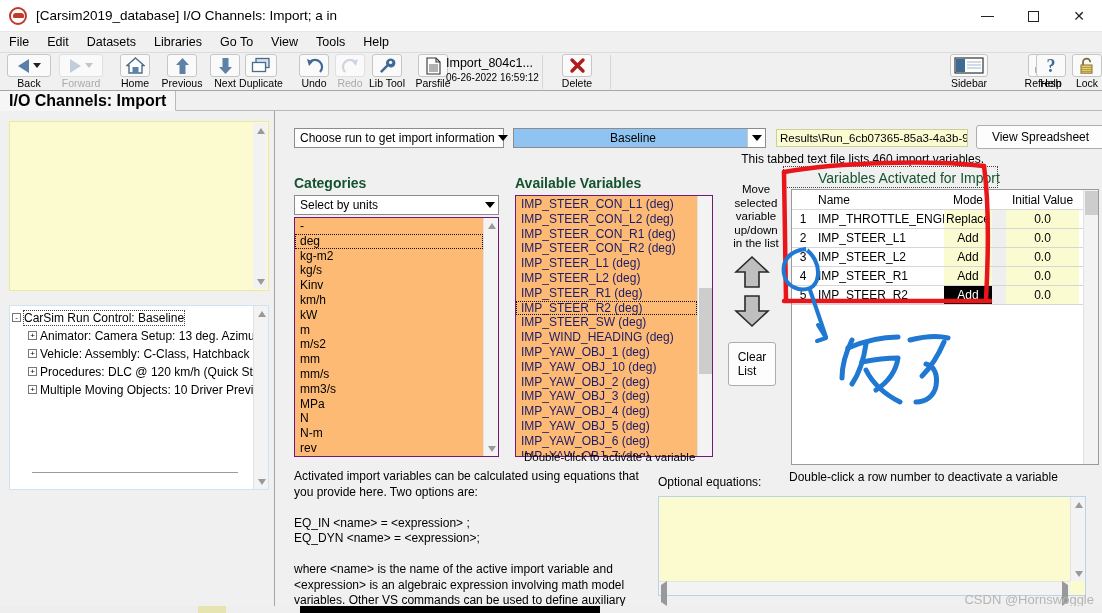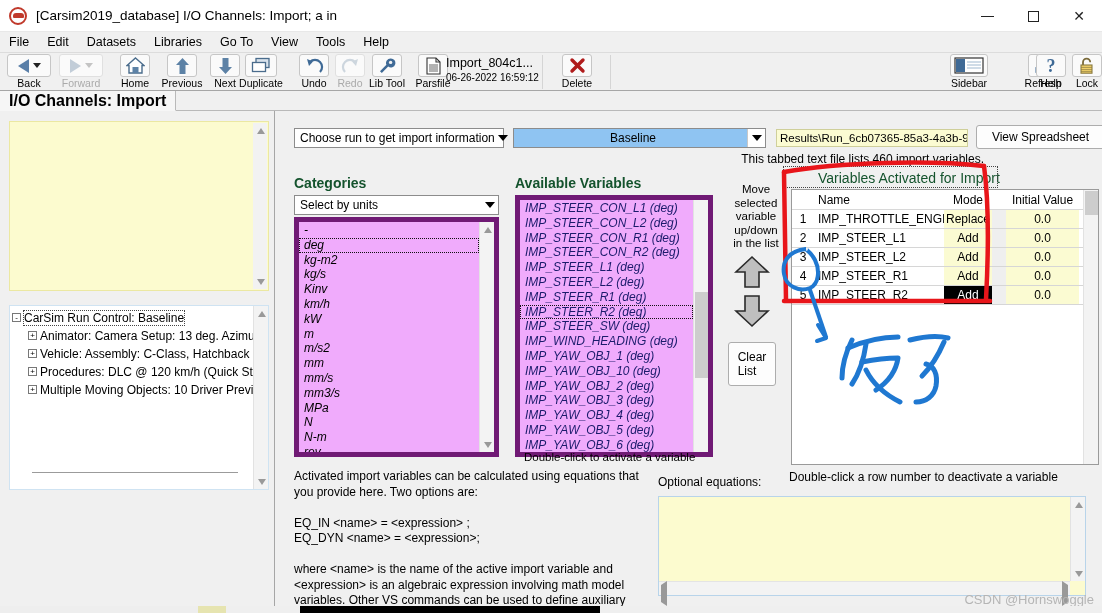"IMP_STEER_CON_L1 (deg)" .listbox { background: #f0abfc -> #fdba74; border: 5px solid #701a75 -> 1px solid #701a75; font-style: italic -> none }
